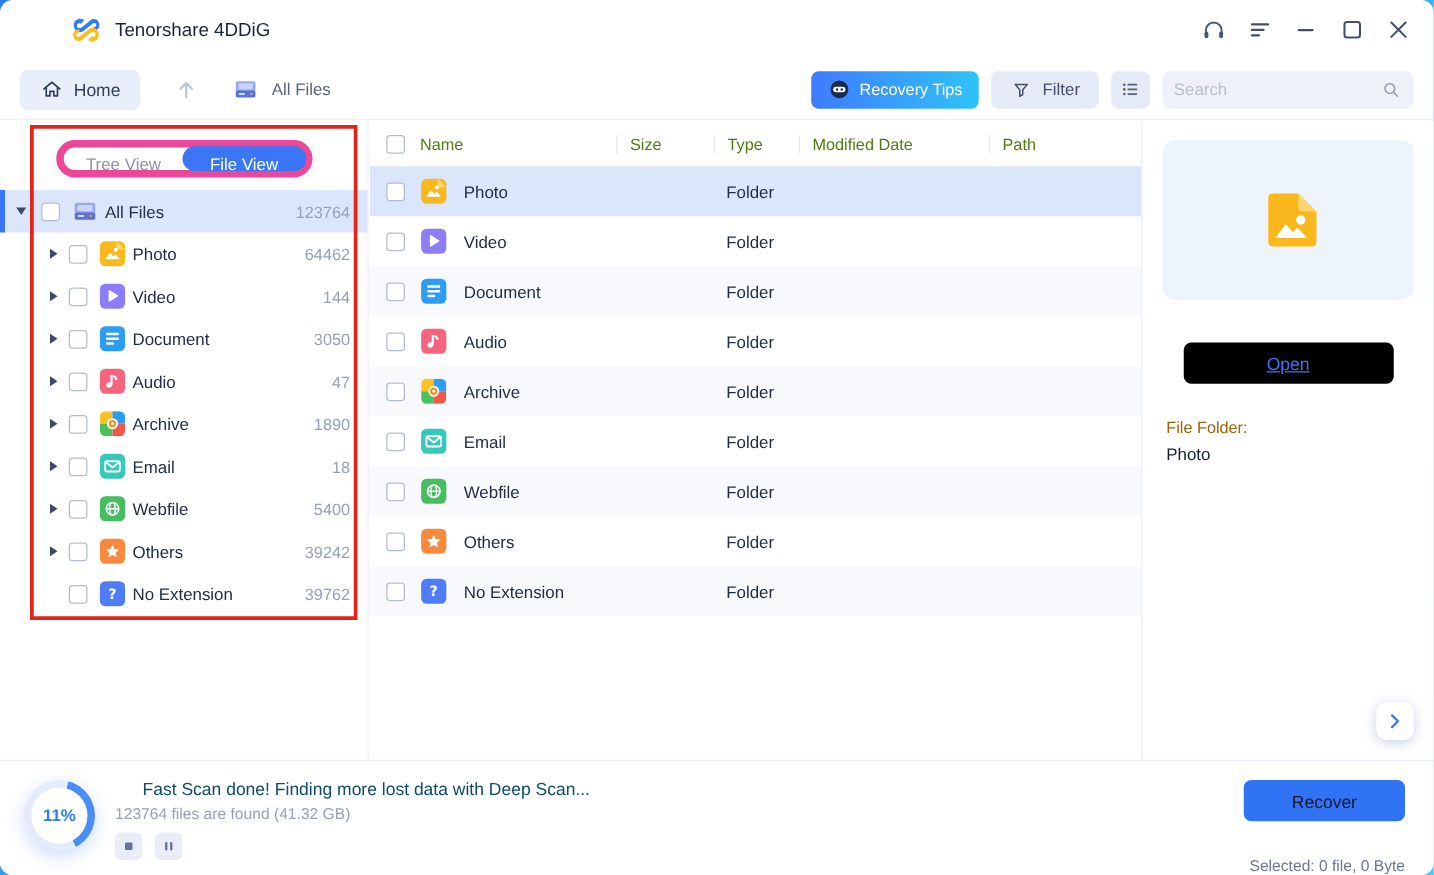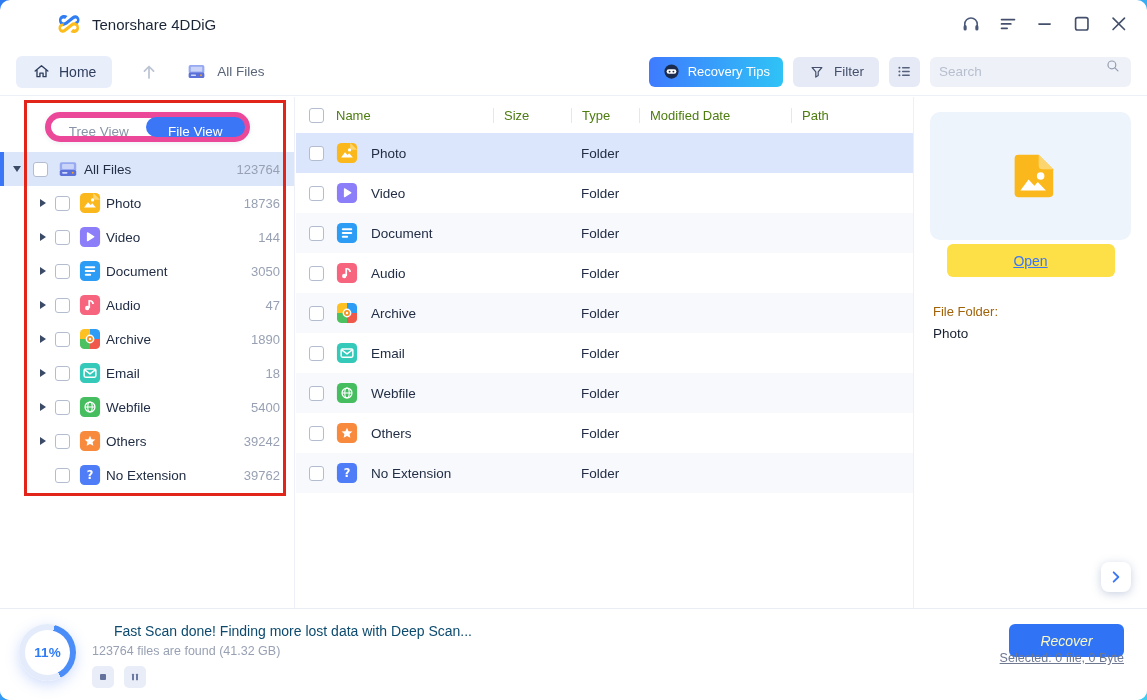"Search" .search-box { align-items: none -> center }
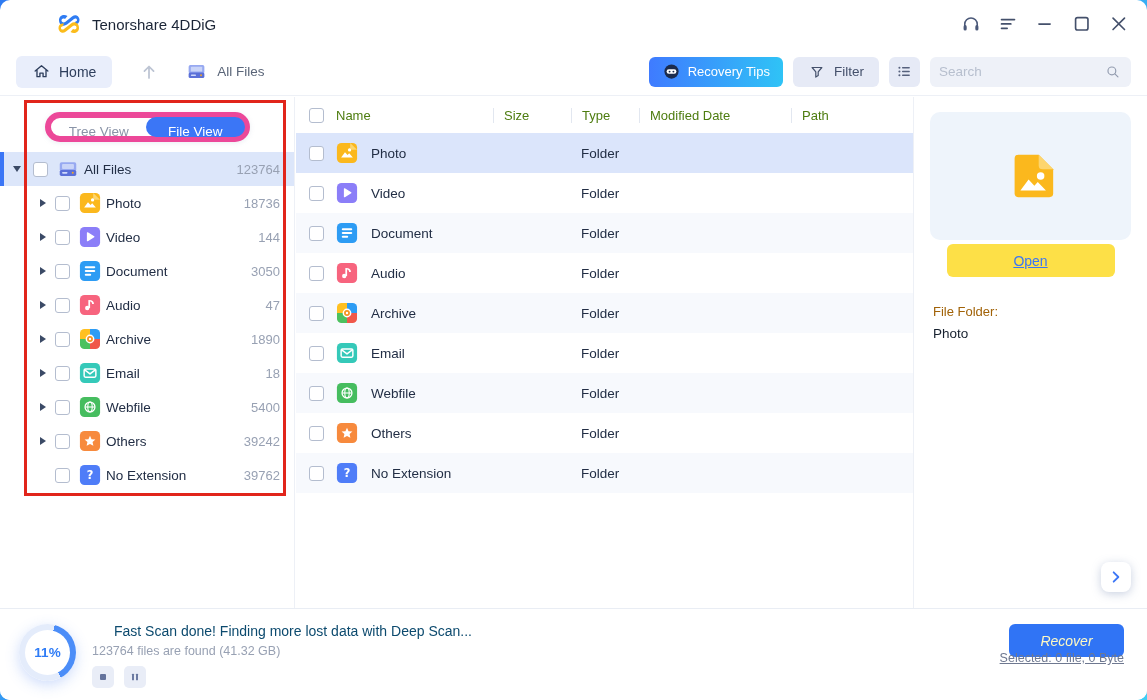"18736" span.s-count { text: 18736 -> 64462 }
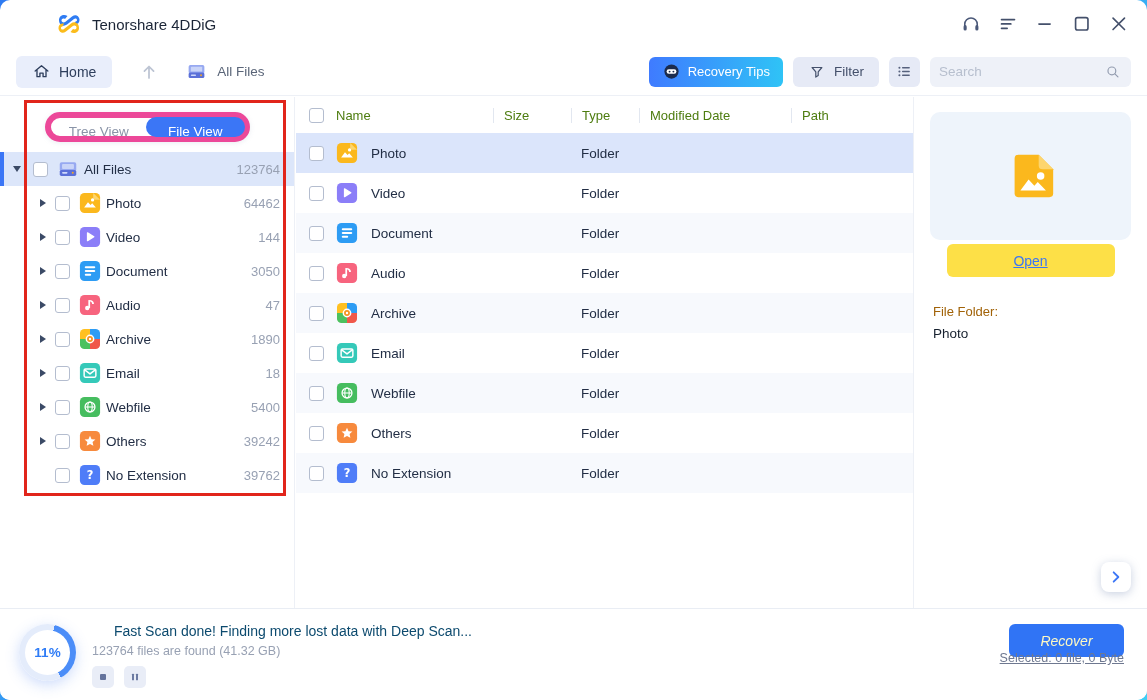"Open" .open-btn { background: #fde047 -> #000000; margin: 4px auto 0 -> 34px auto 0 }
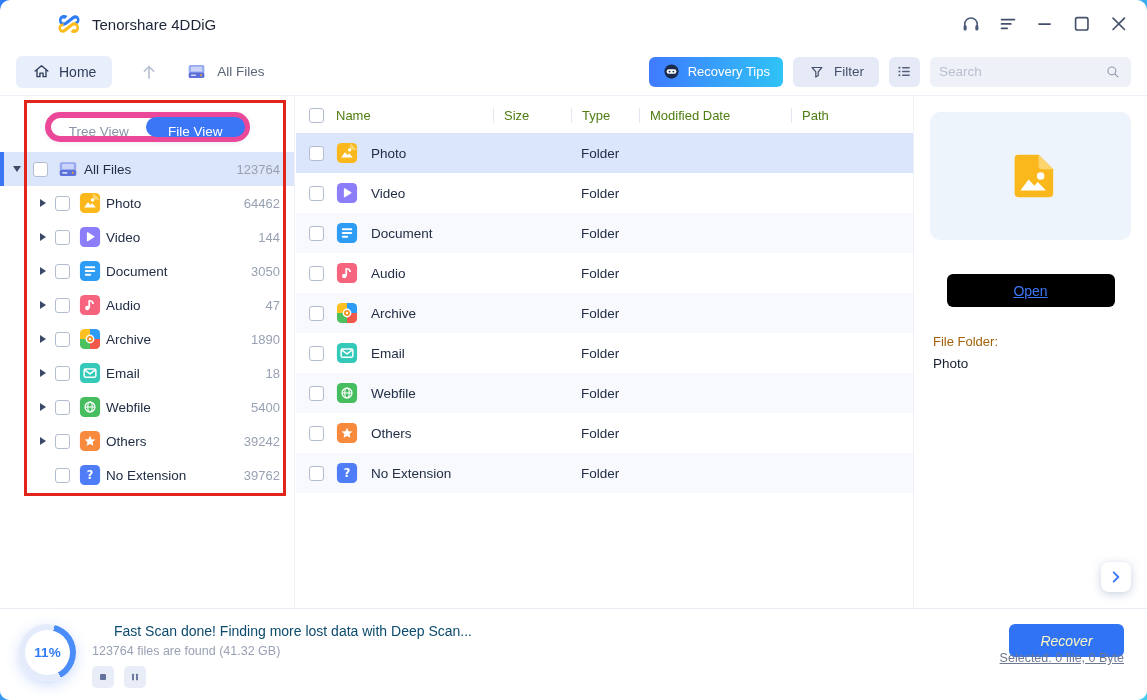"Recover" .recover-btn { color: #fef9c3 -> #0f172a; font-style: italic -> none; width: 115px -> 129px }
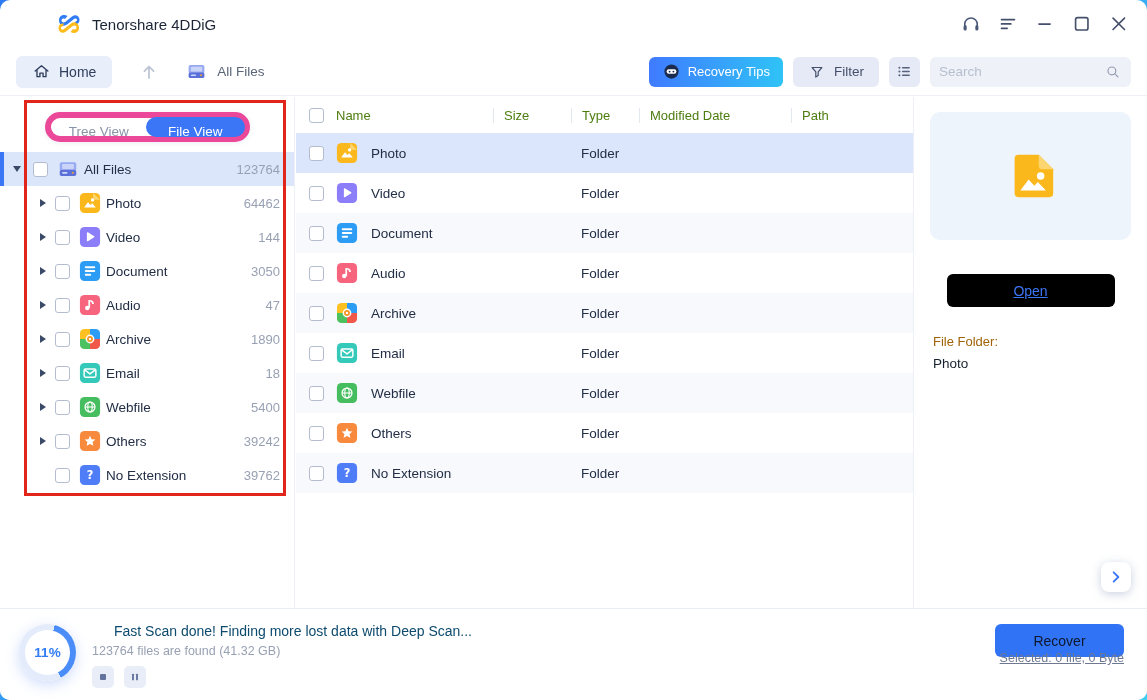"Selected: 0 file, 0 Byte" .sel-info { text-decoration: underline -> none; top: 42px -> 77px }
